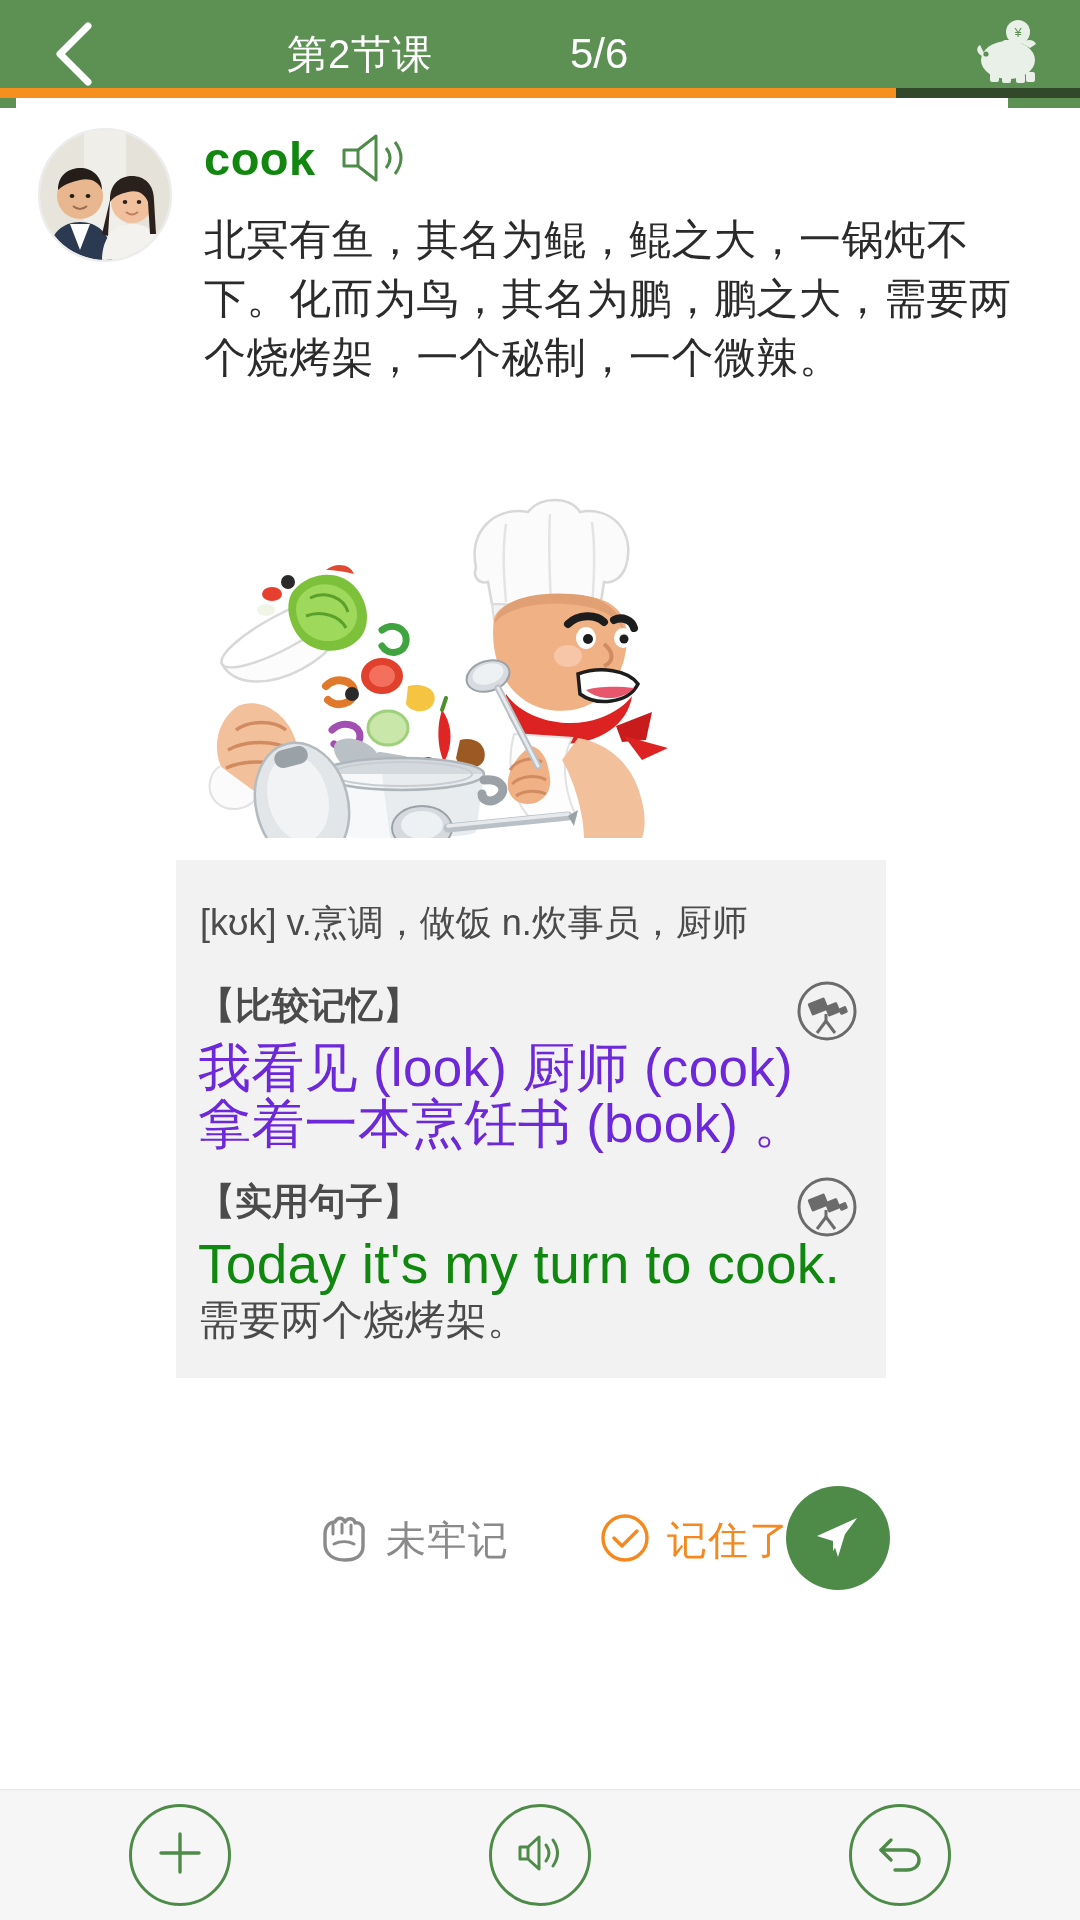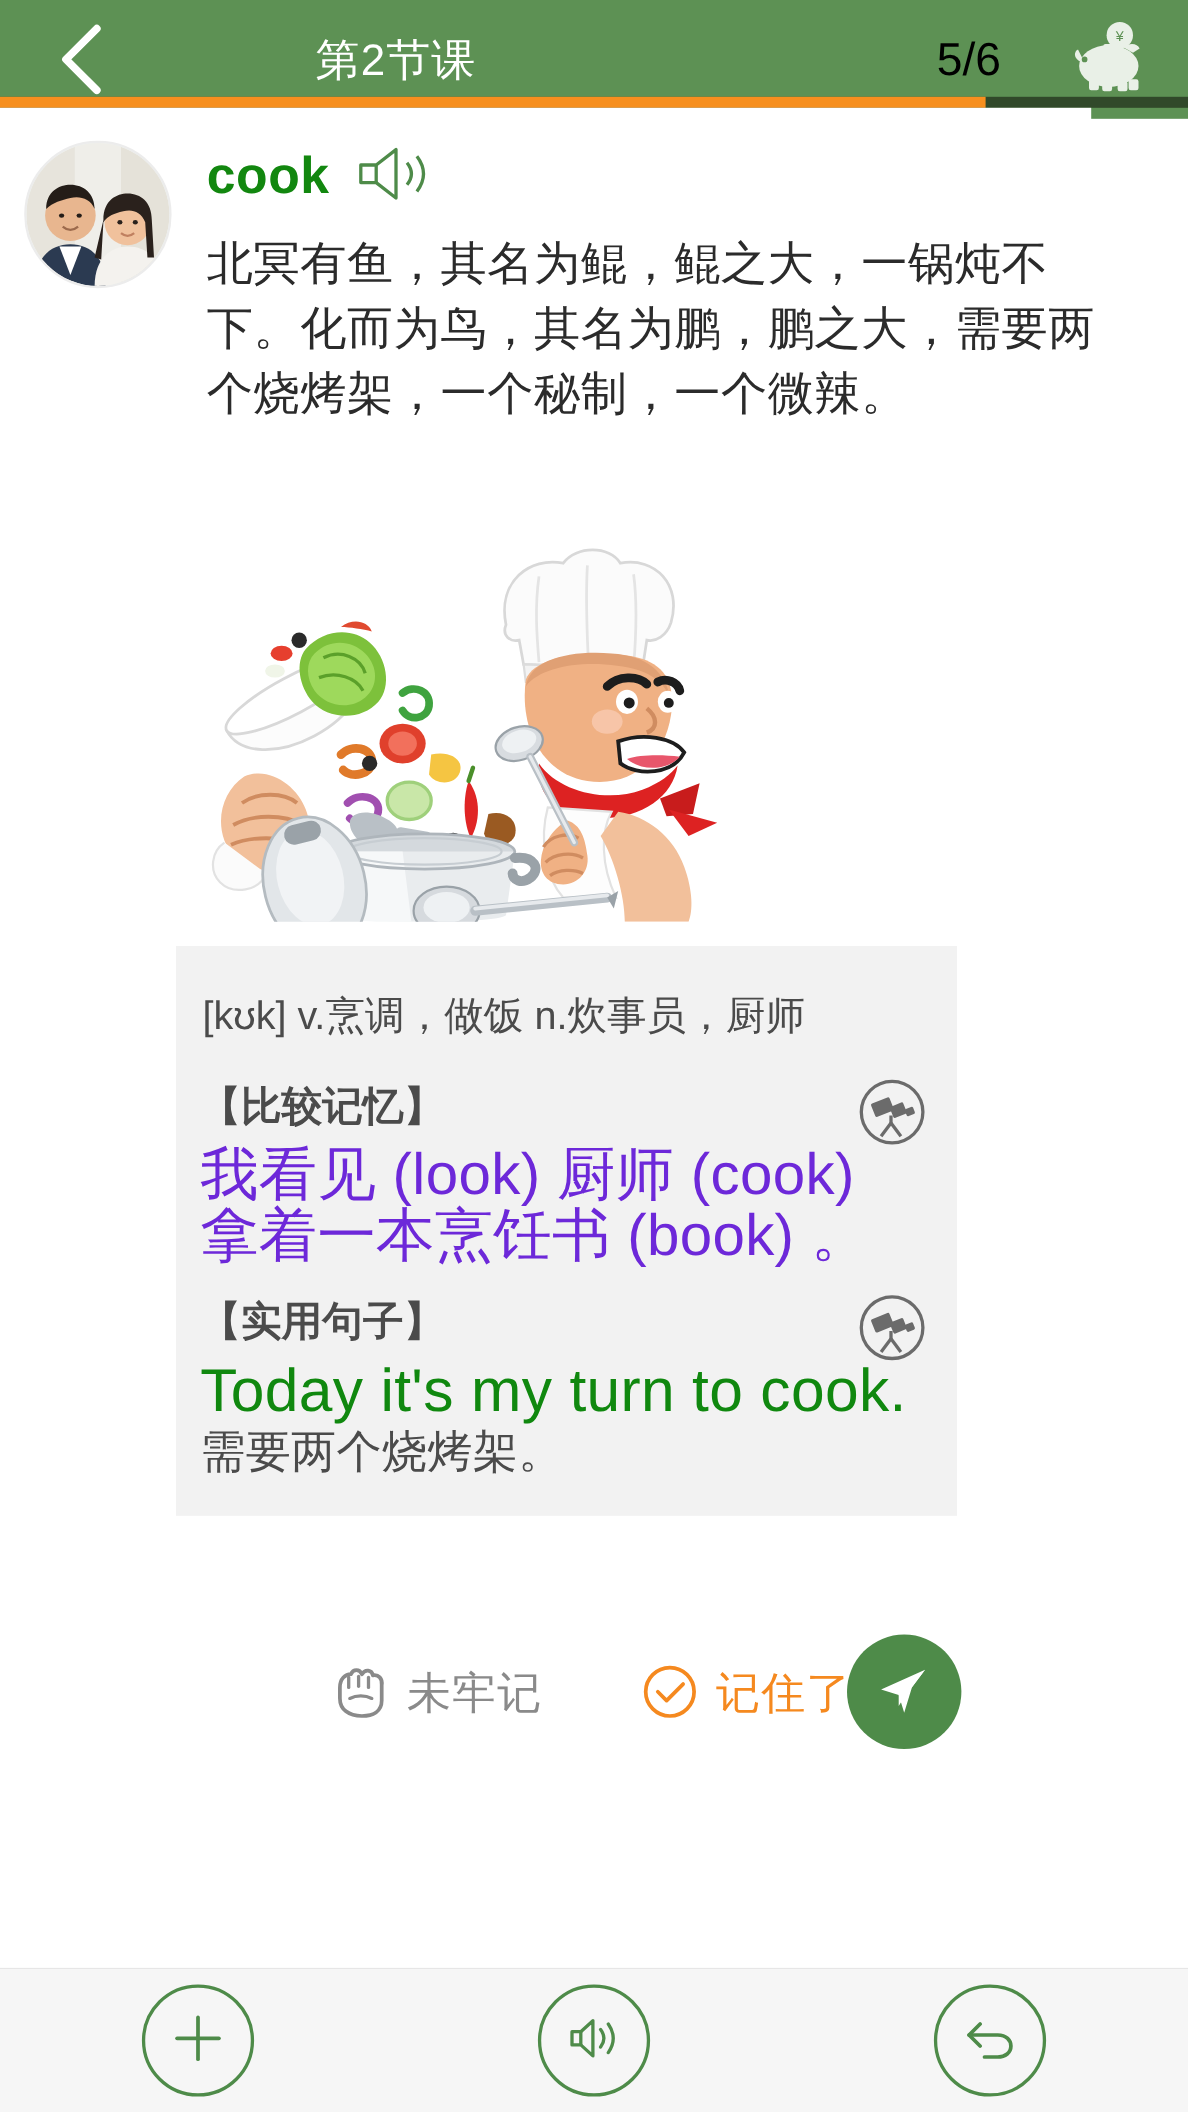"5/6" .header-count { color: #000000 -> #ffffff; text-align: right -> left }
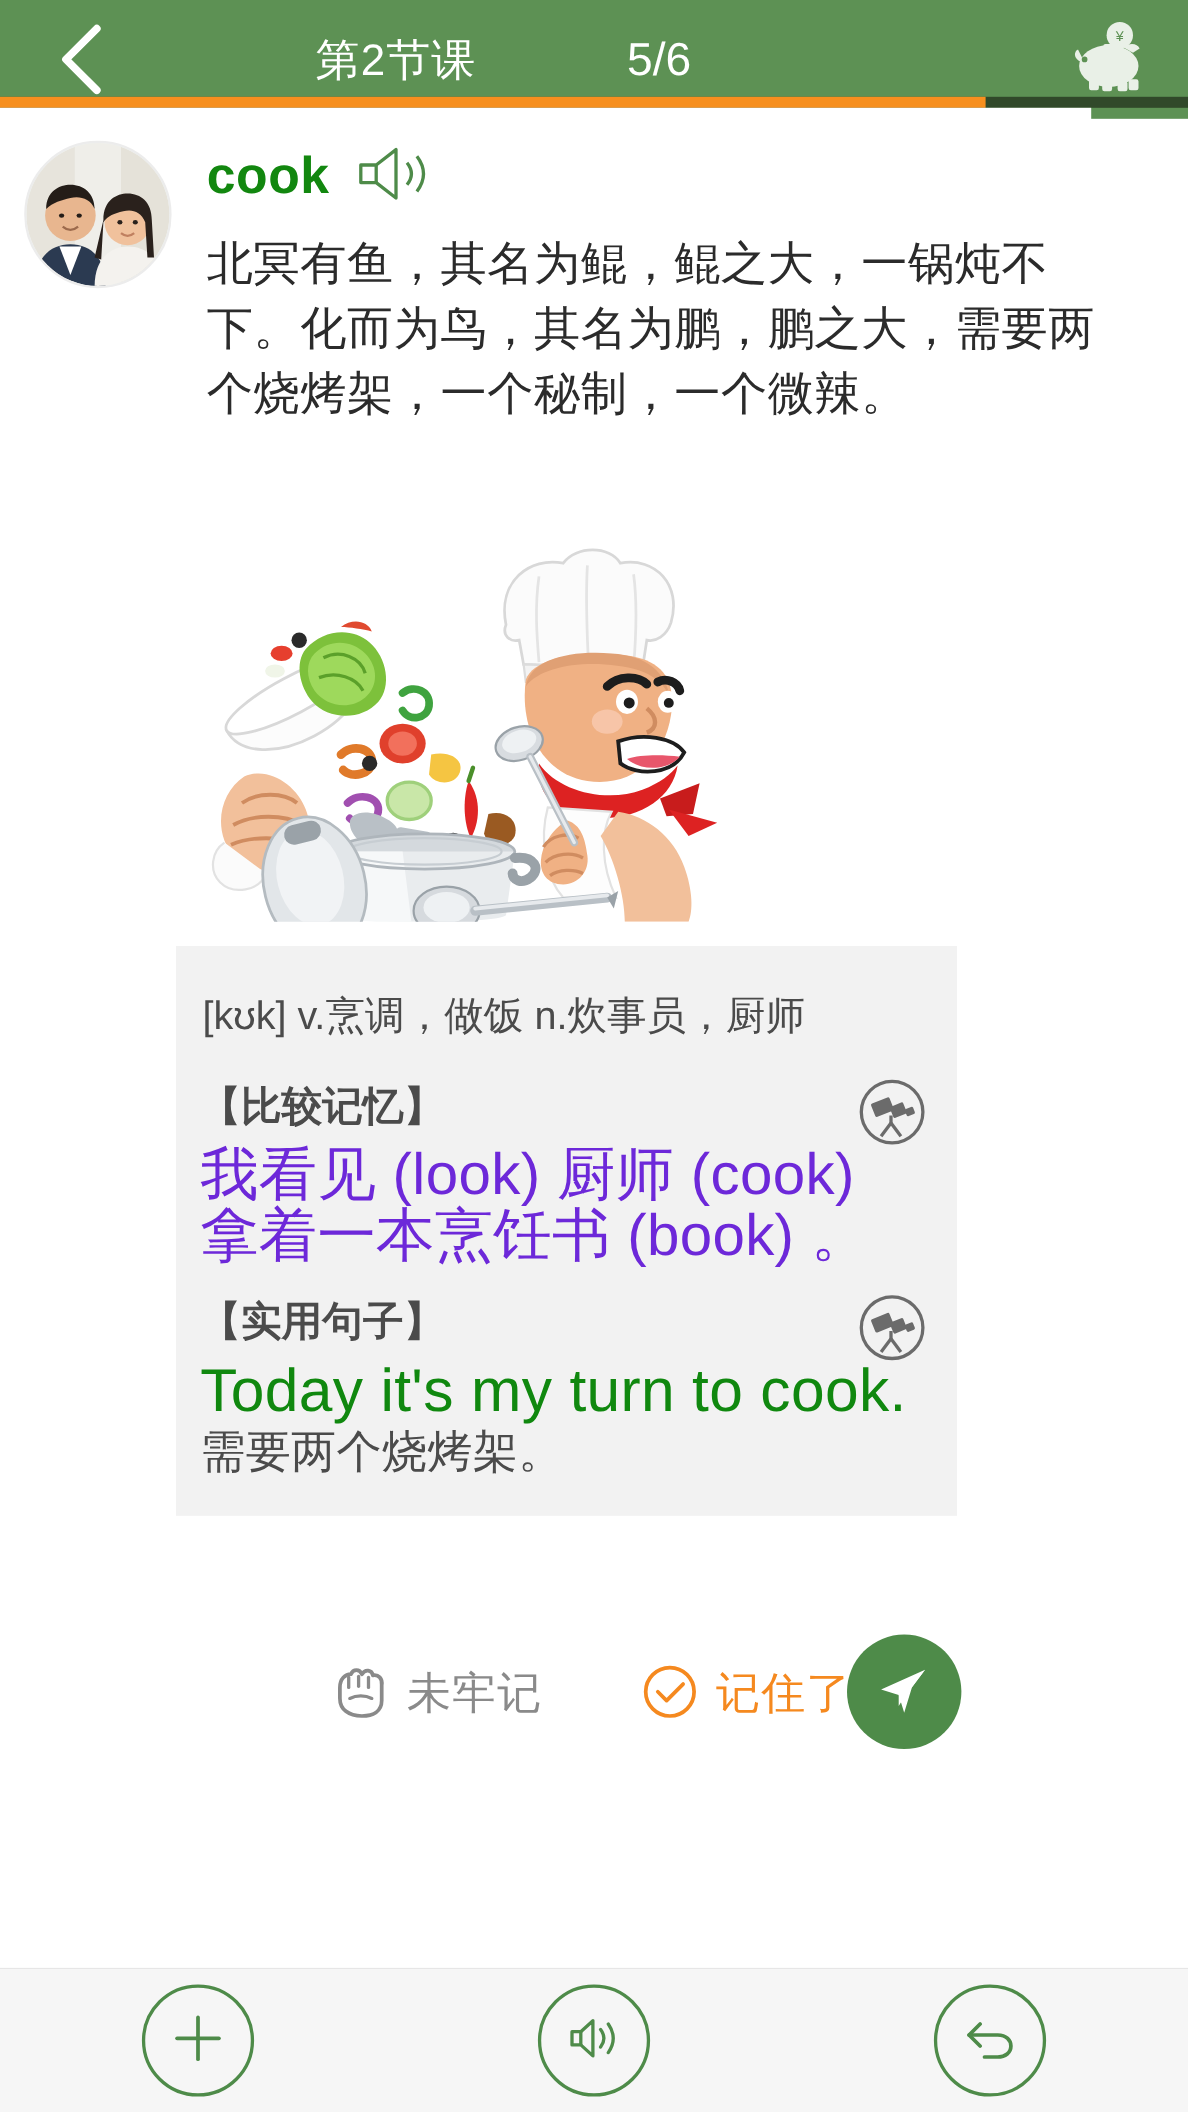"cook" .content { left: 0 -> 16px }
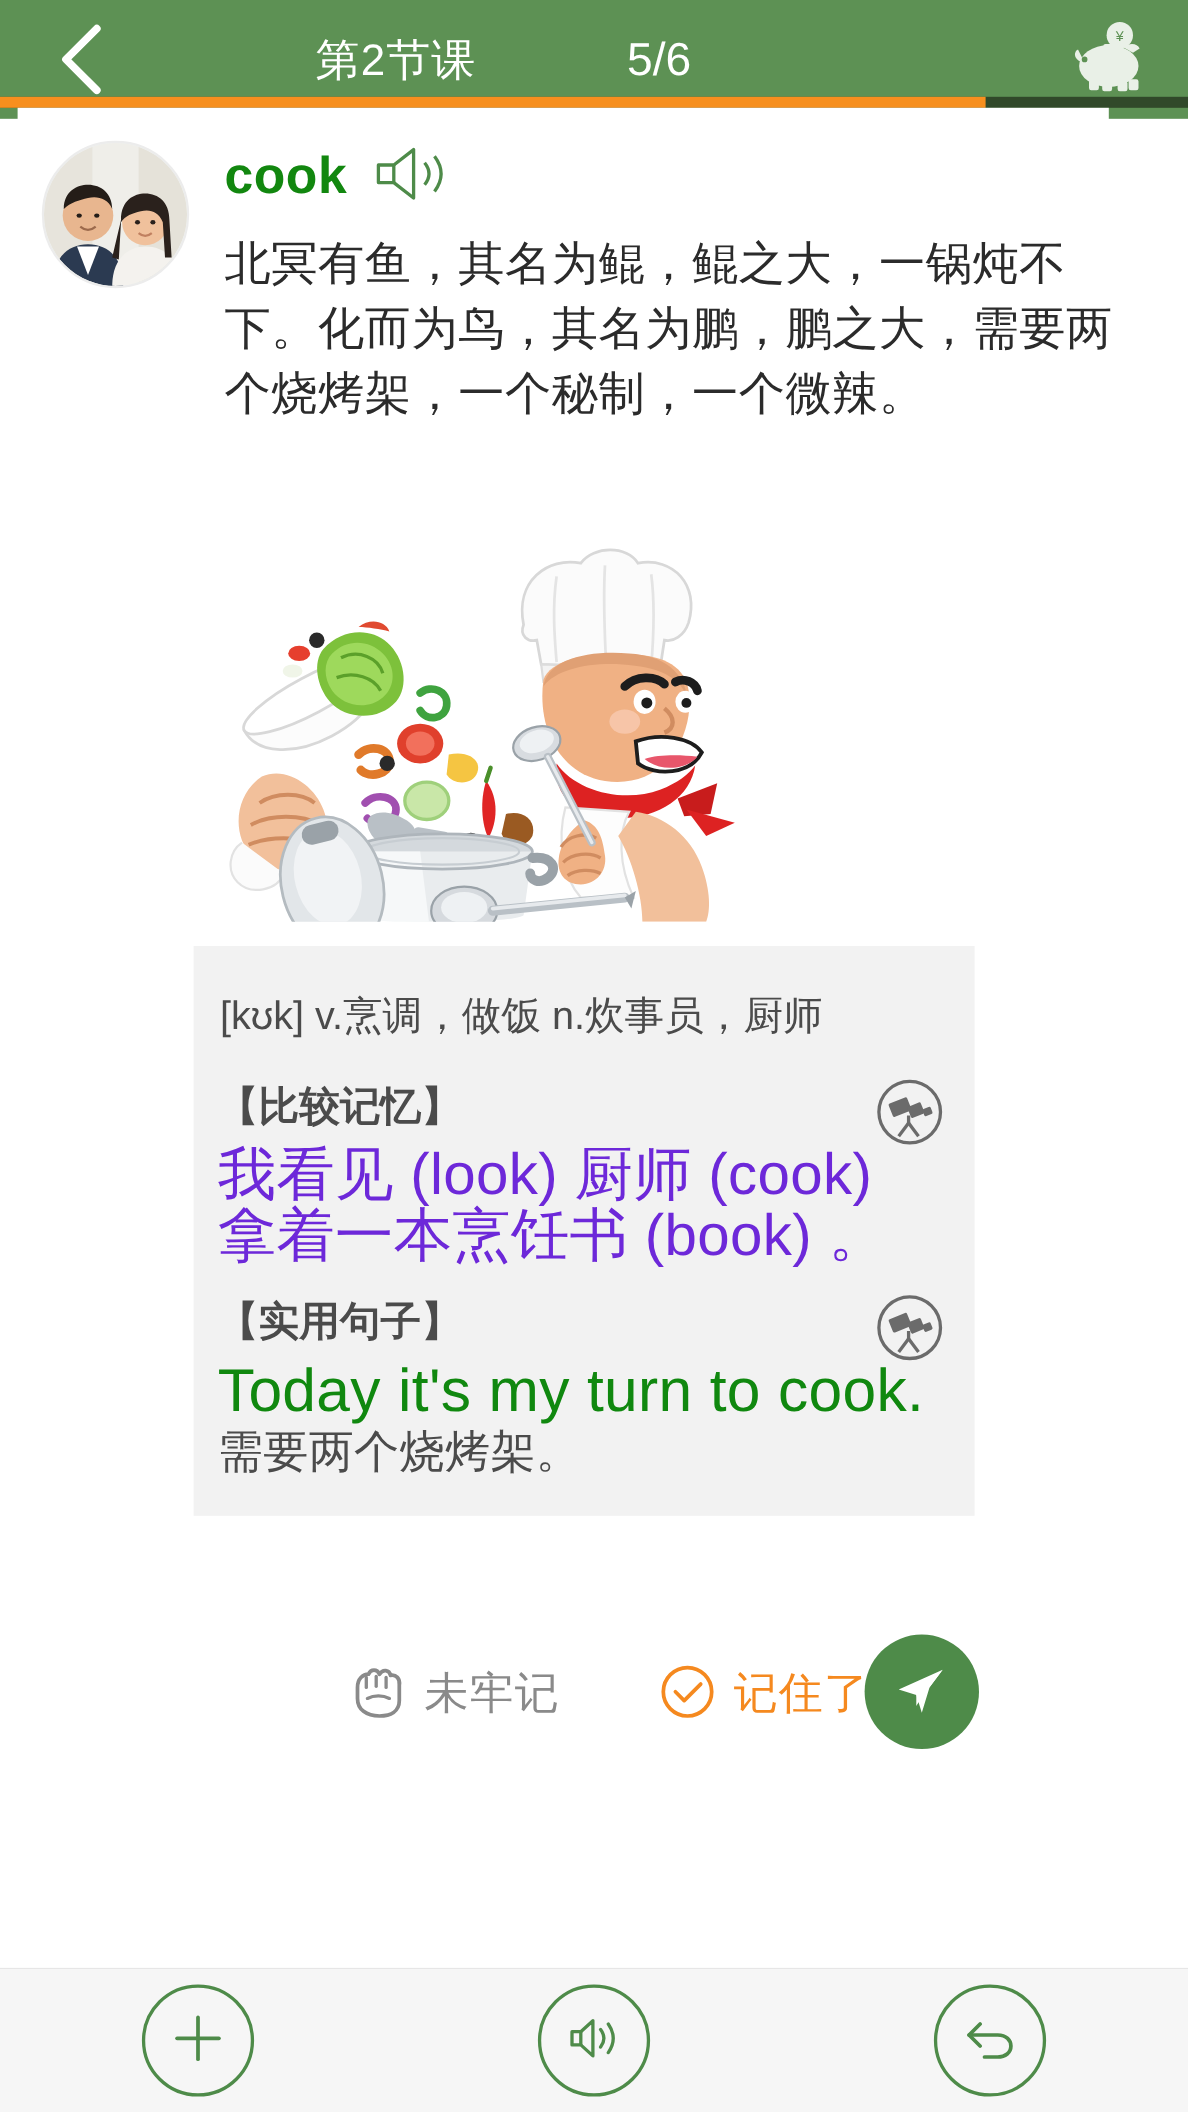"未牢记" .act { align-items: flex-start -> center }
